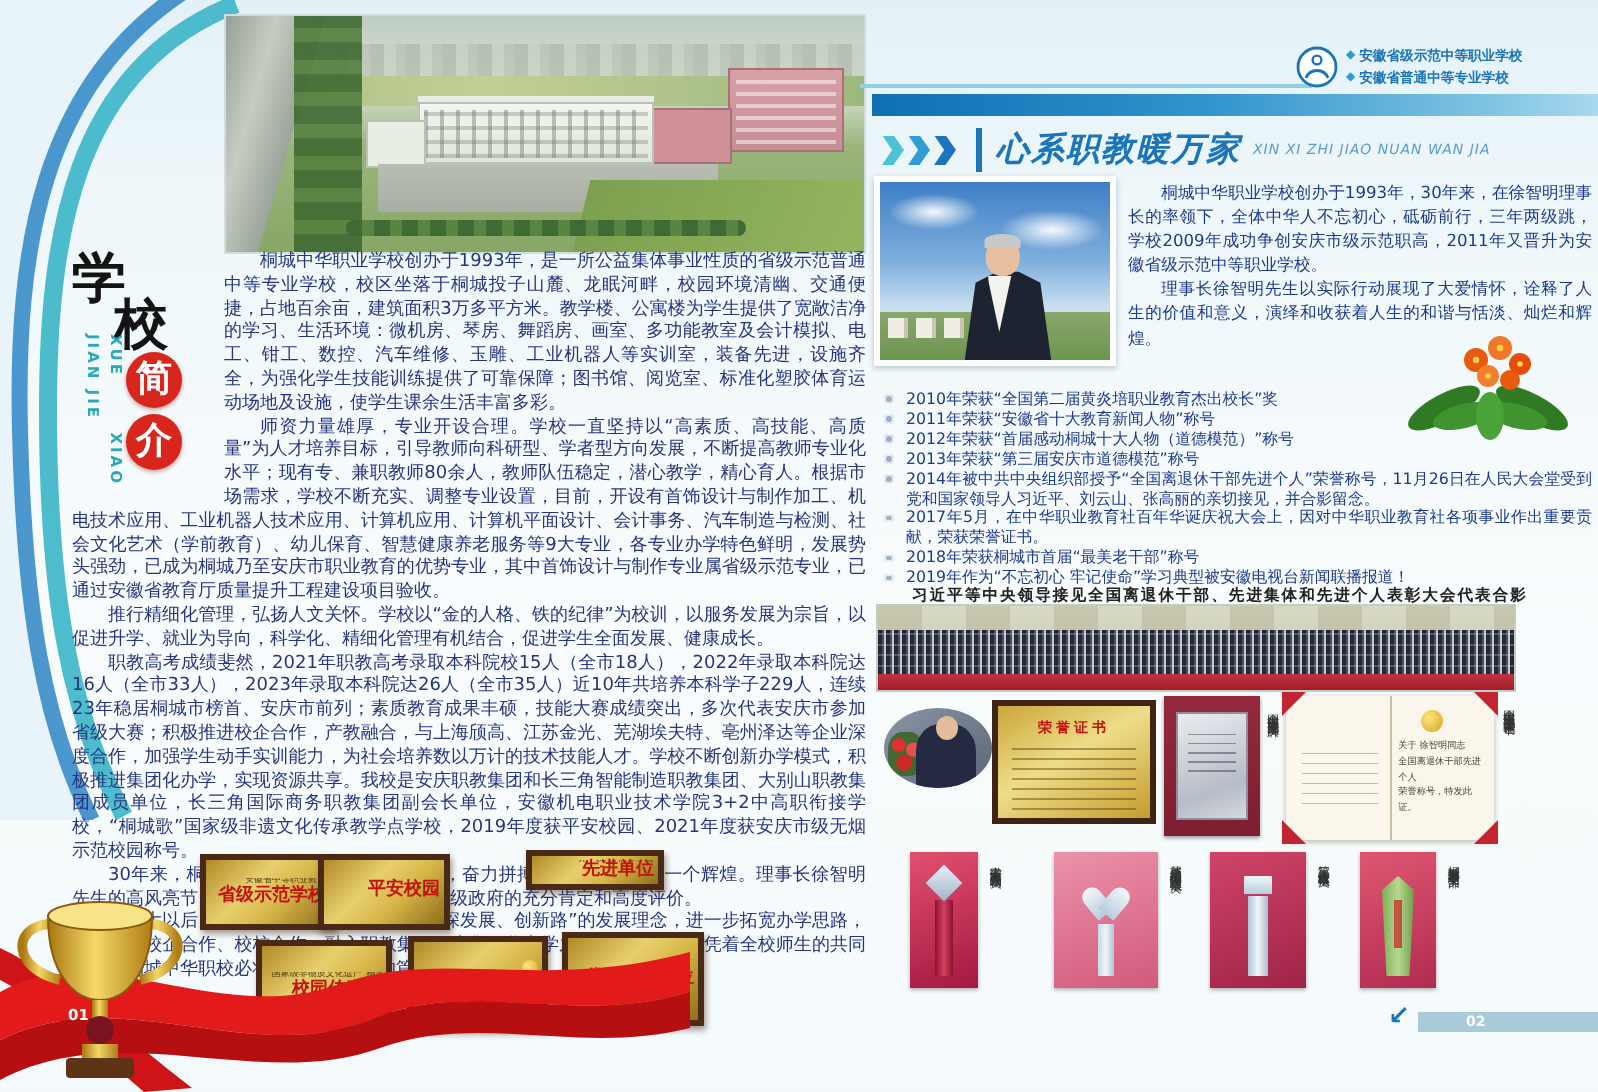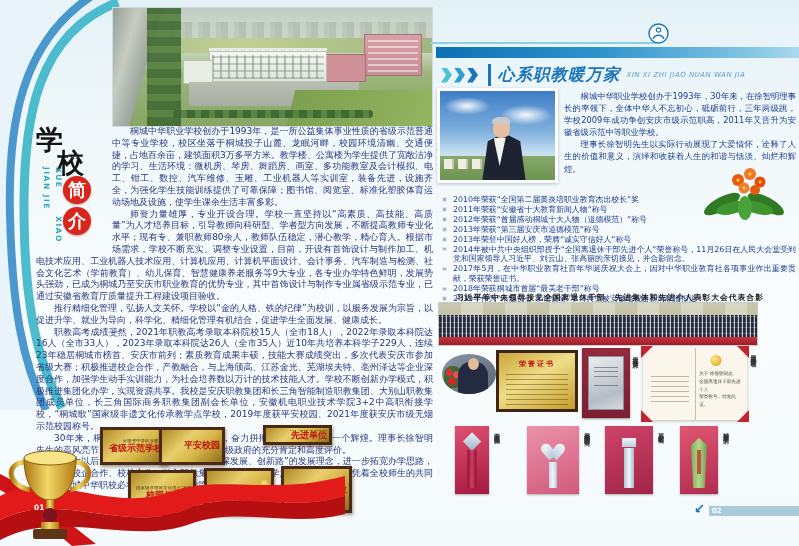"安徽省级示范中等职业学校" div { html: none -> <div> <div> <span>◆</span> <span>安徽省级示范中等职业学校</span> </div> <div> <span>◆</span> <span>安徽省普通中等专业学校</span> </div> </div> }
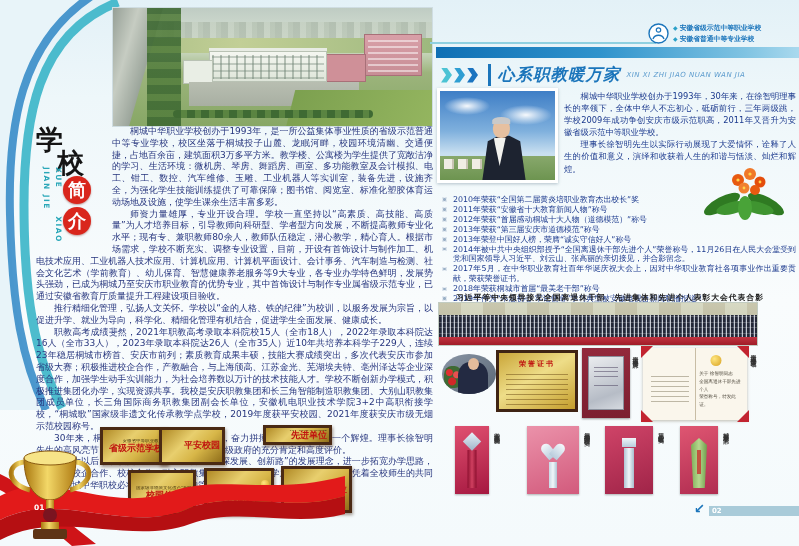"2013年荣登中国好人榜，荣膺“诚实守信好人”称号" div.aw { html: <div><span></span><span>2013年荣登中国好人榜，荣膺“诚实守信好人”称号</span></div> -> none }
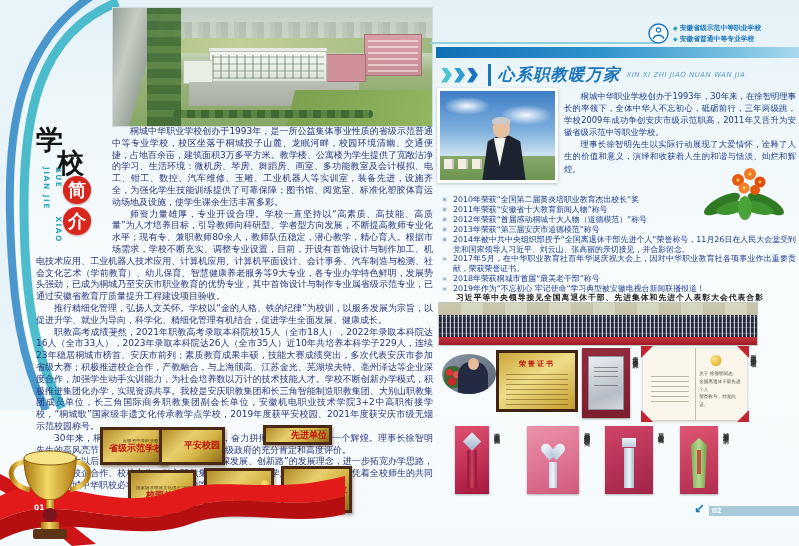"02" #page2bar .pn { margin-left: 3px -> 24px }
